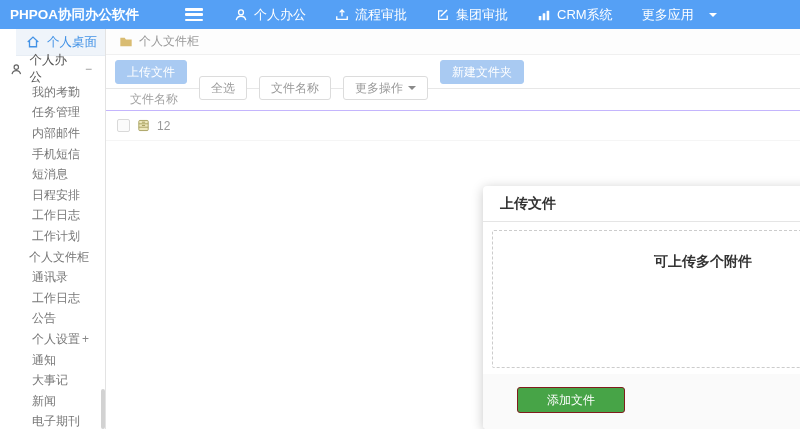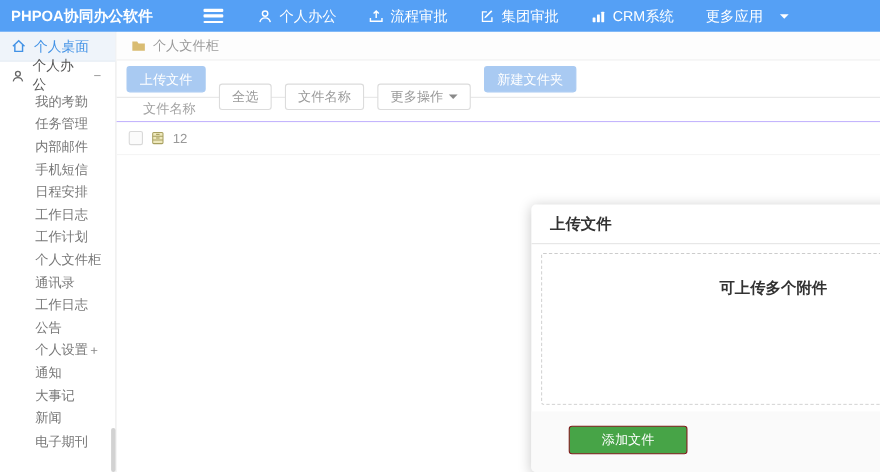"个人桌面" .side-desktop { margin-left: none -> 16px }
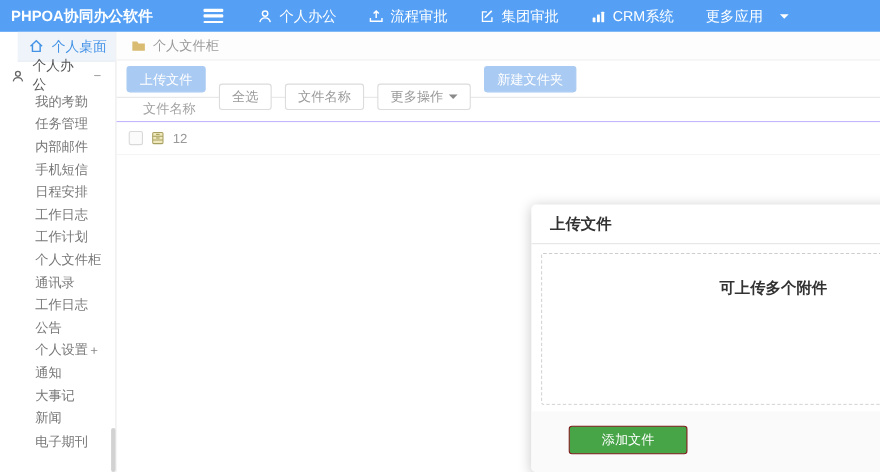"我的考勤" .side-item { justify-content: none -> flex-end }
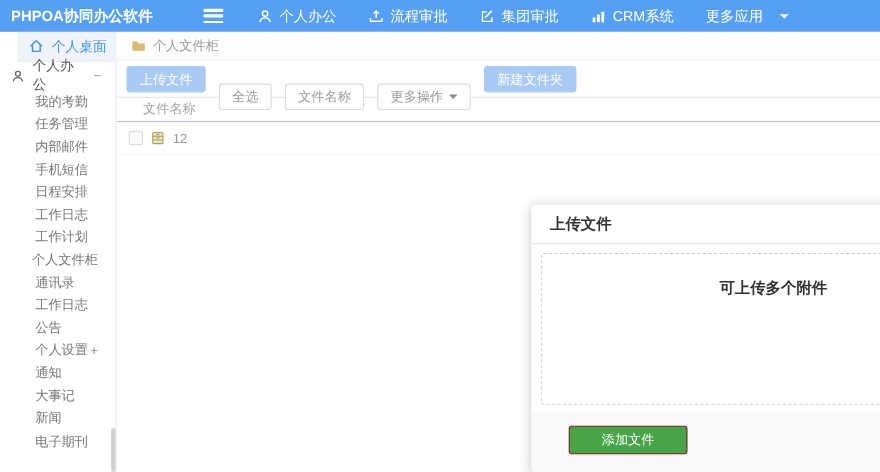"短消息" div.side-item { html: none -> <div> <span>短消息</span> <span></span> </div> }
